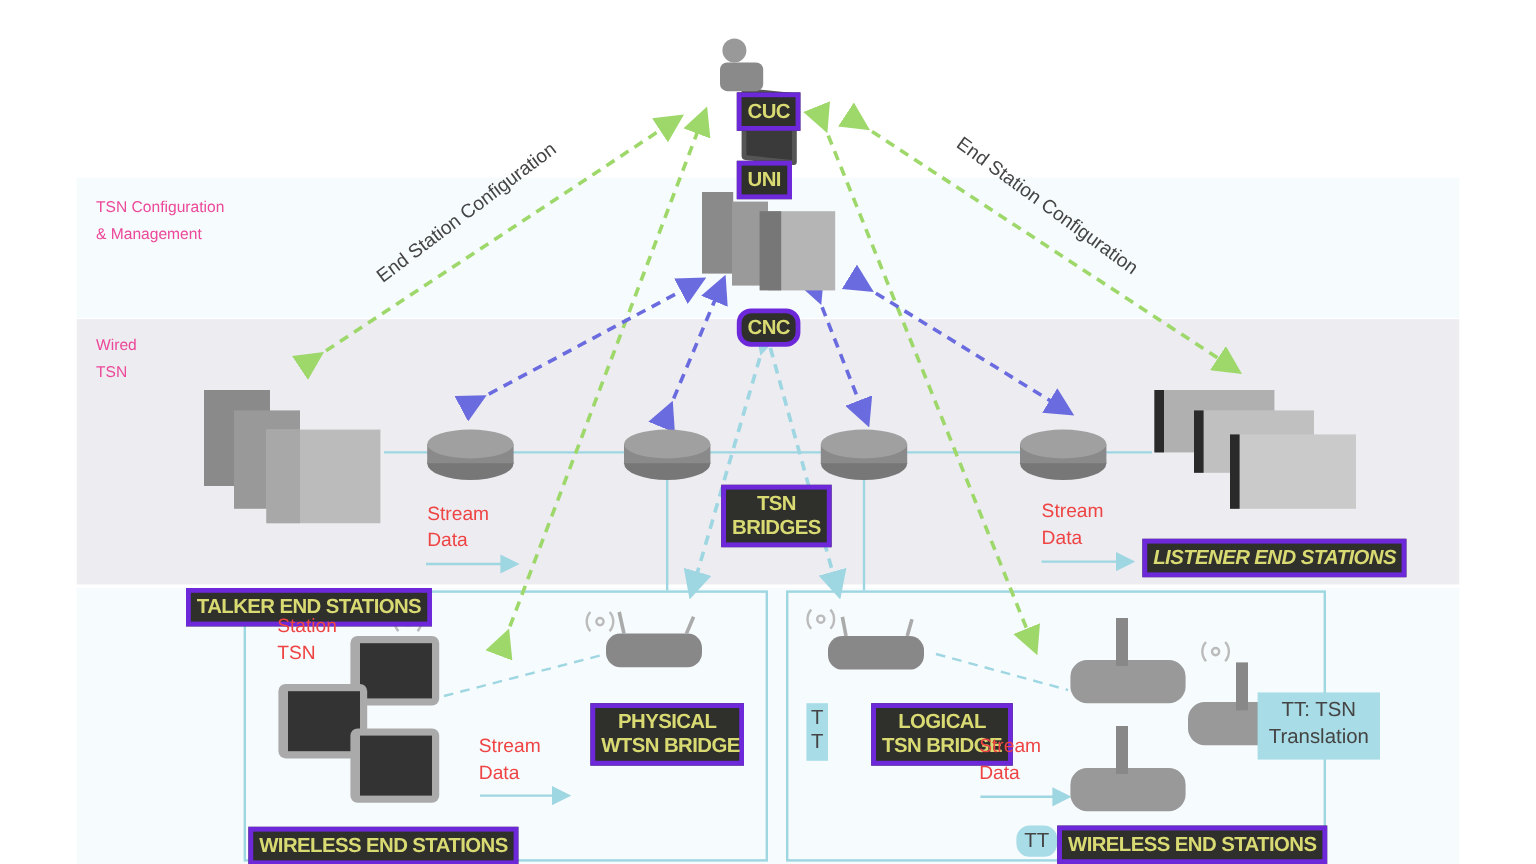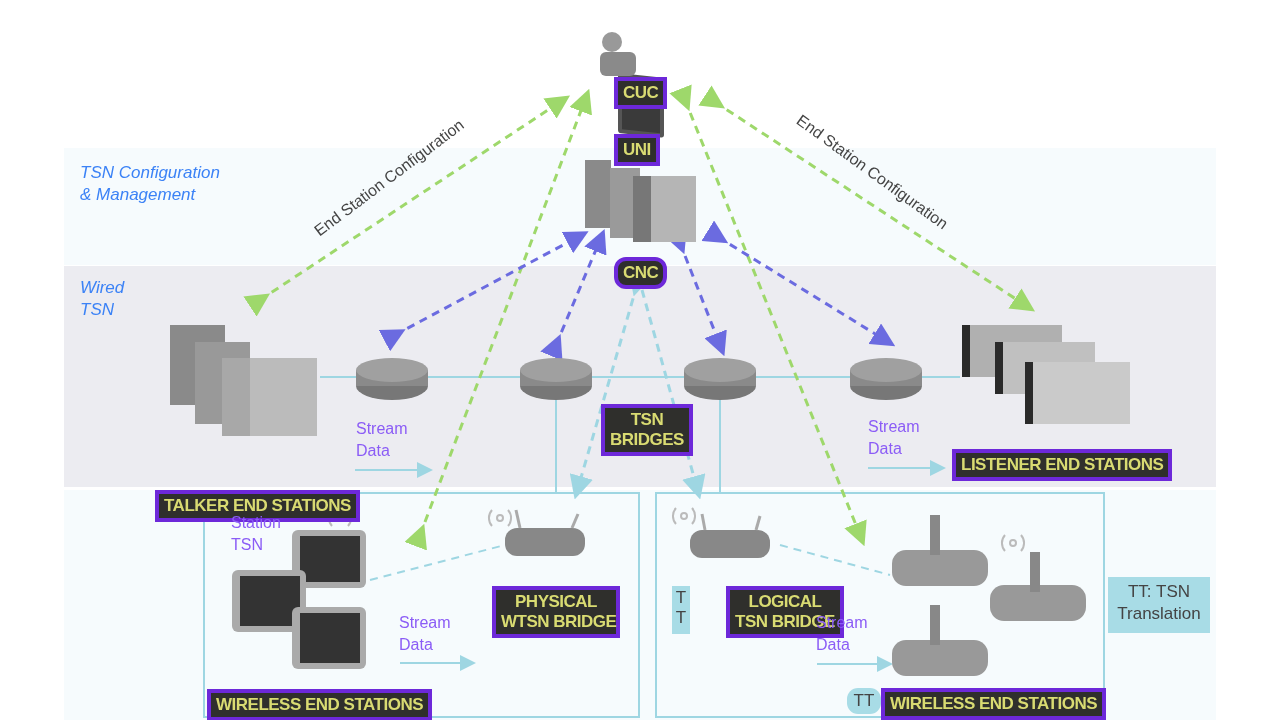"TSN Configuration" .band-label { color: #3b82f6 -> #ec4899; font-size: 17px -> 13px; font-style: italic -> none }
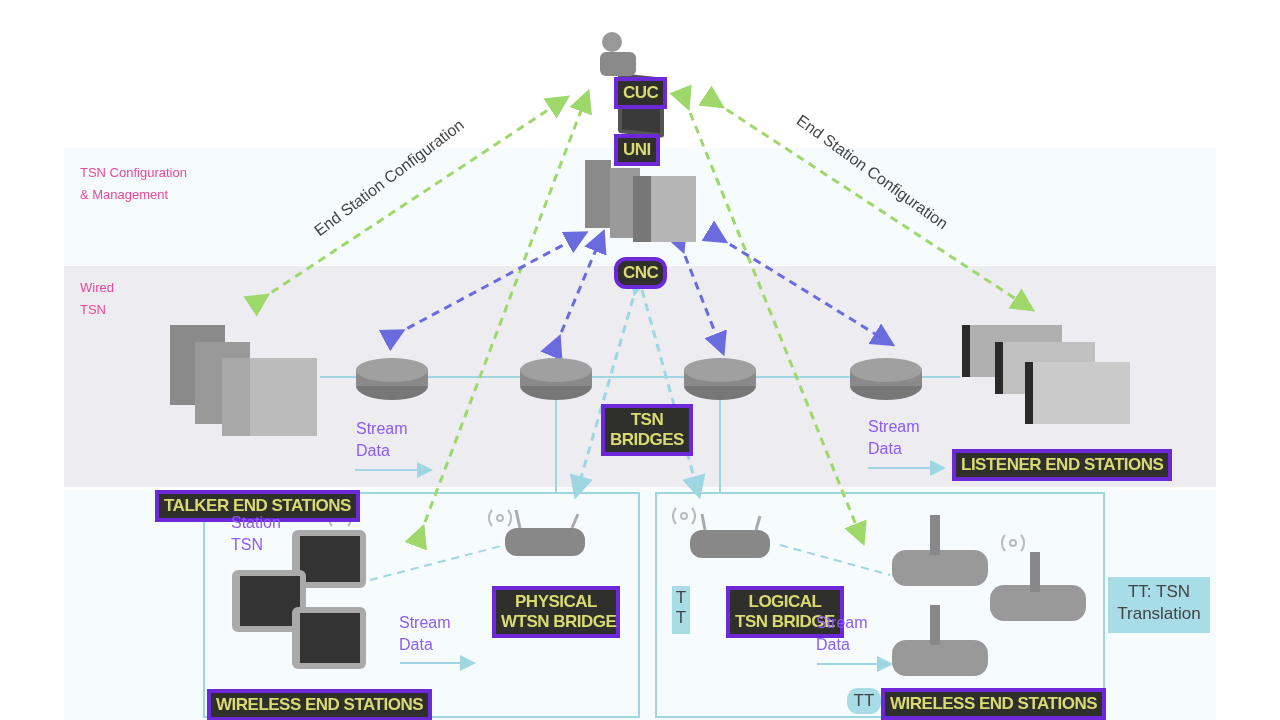"Stream" .txt { color: #8b5cf6 -> #ef4444 }
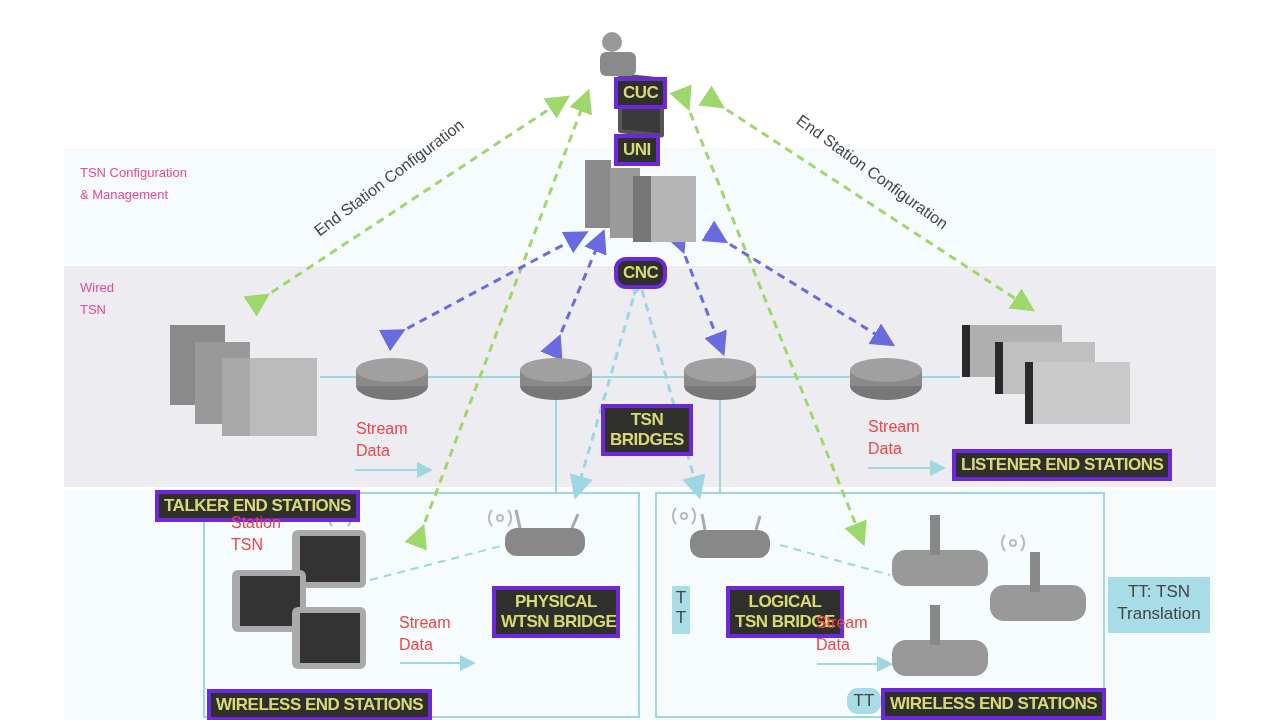"LISTENER END STATIONS" div.tag { font-style: none -> italic }
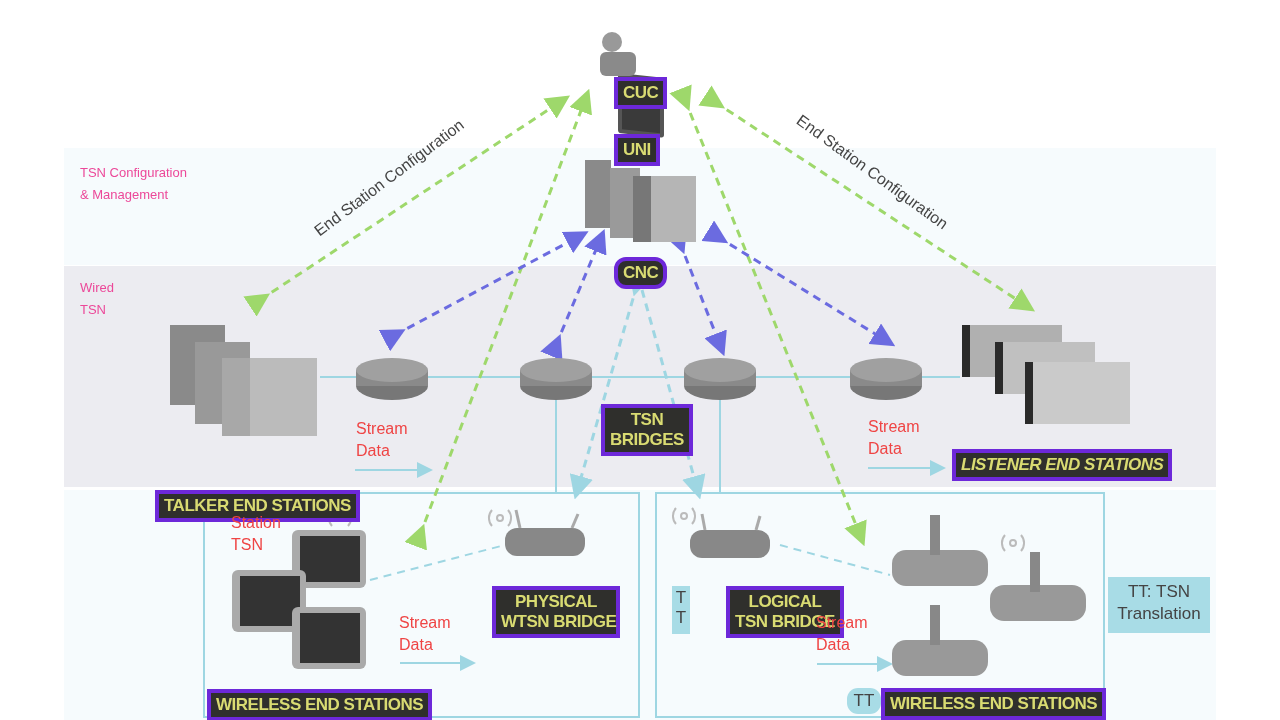"TT: TSN" div.tt { left: 1108px -> 1048px }
